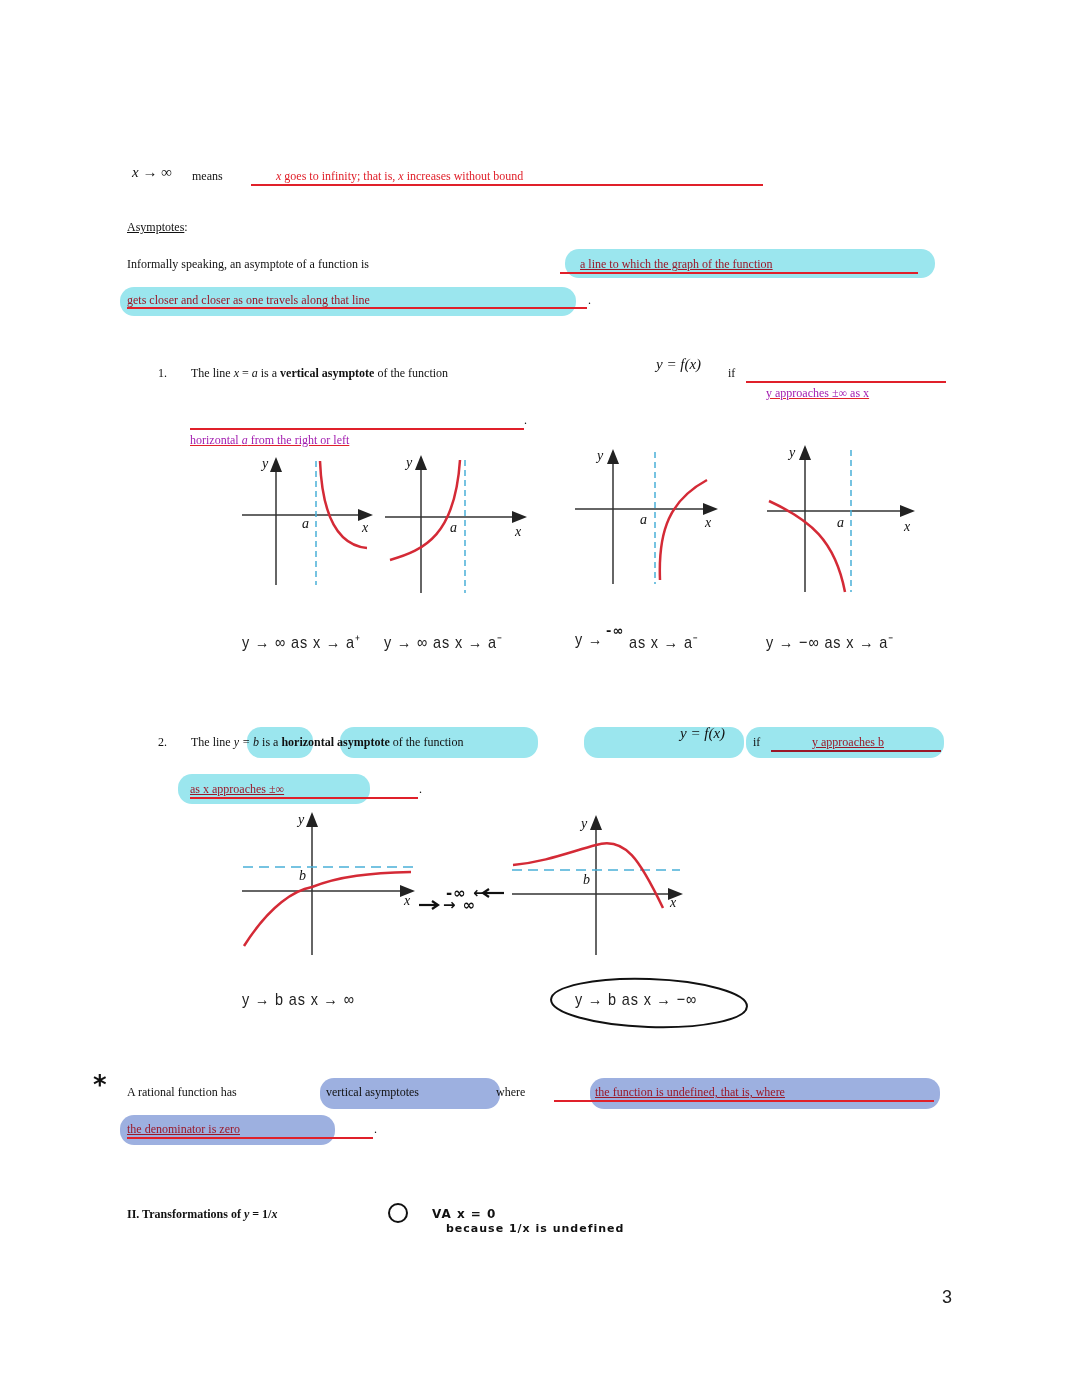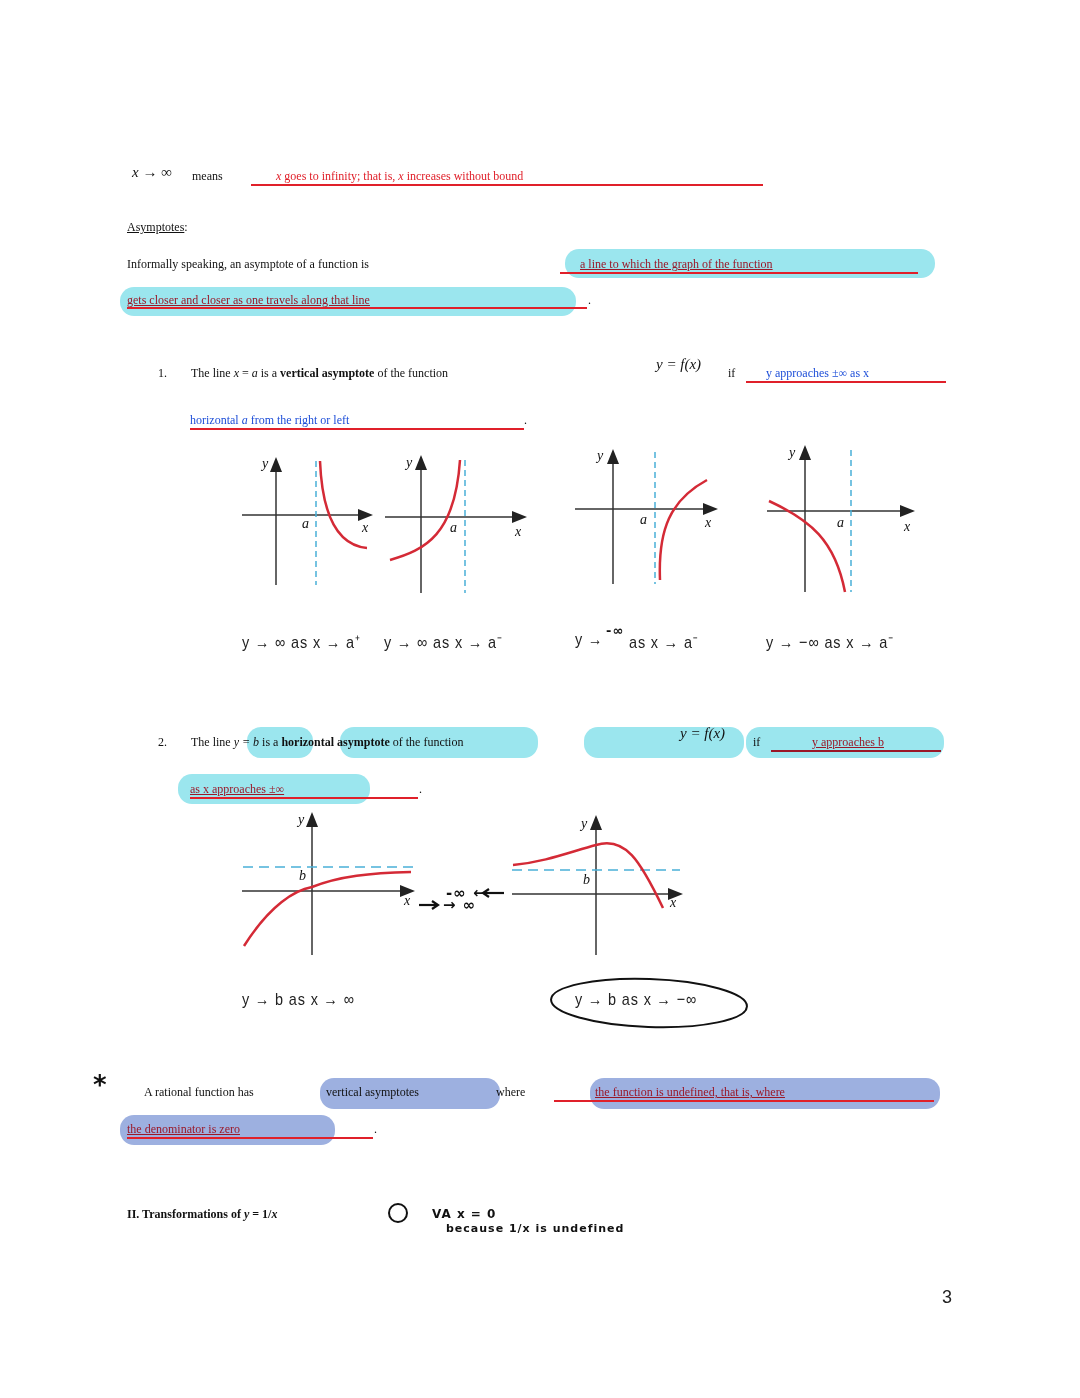"gets closer and closer as" div.abs { text-decoration: underline -> none }
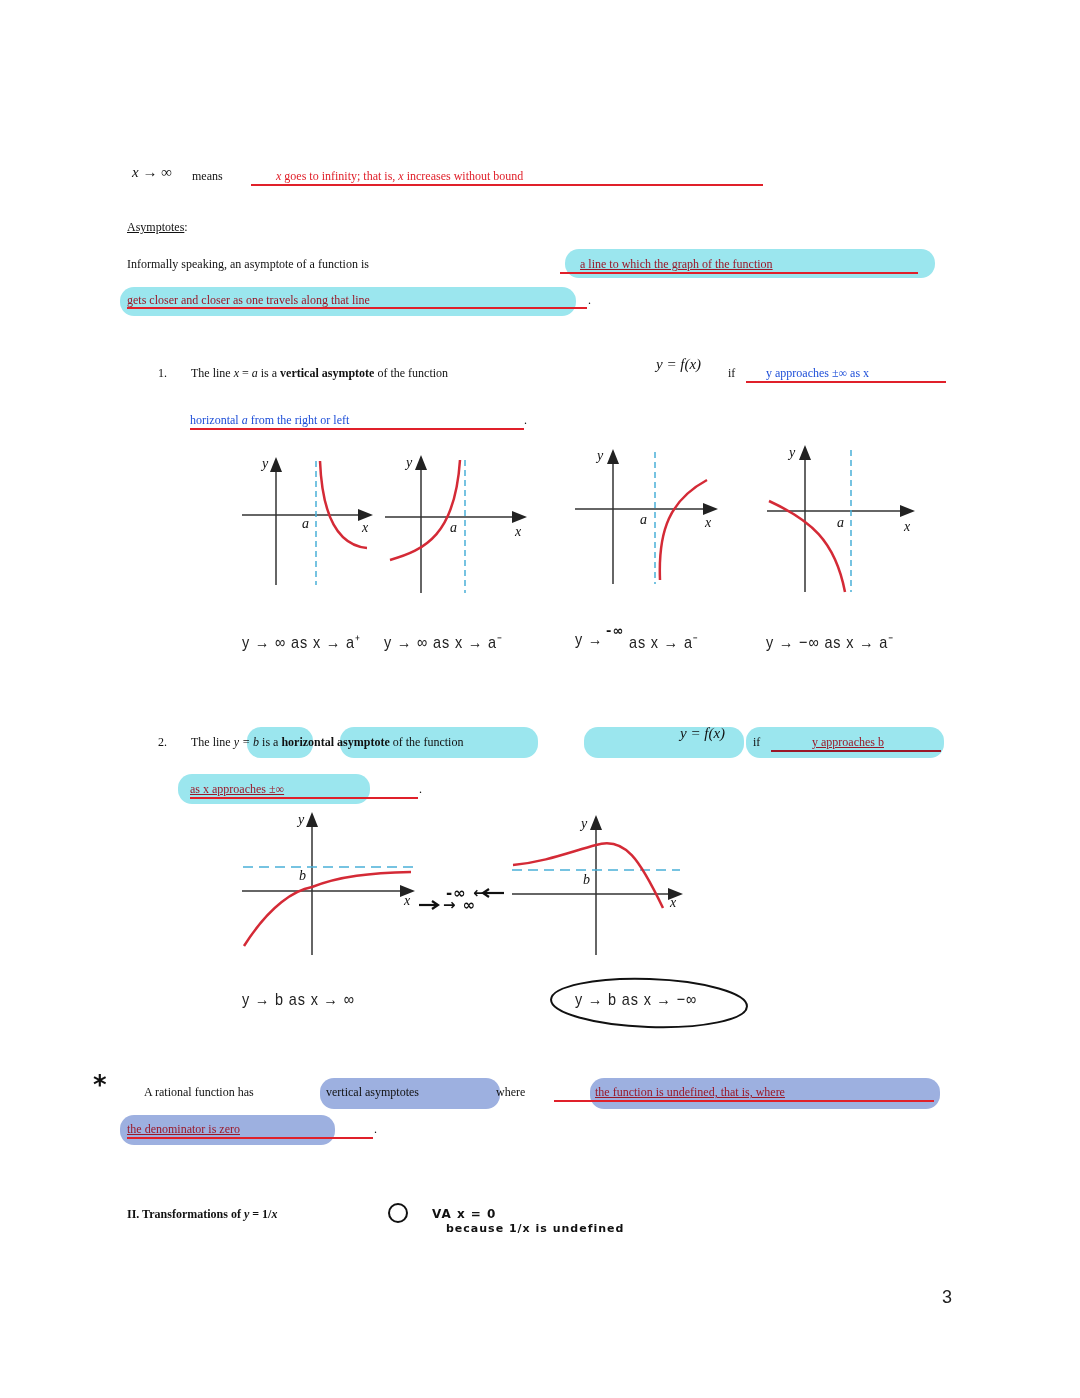"y approaches ±∞ as x" .redu { color: #1d4ed8 -> #a21caf; margin-top: none -> 20px; text-decoration: none -> underline }
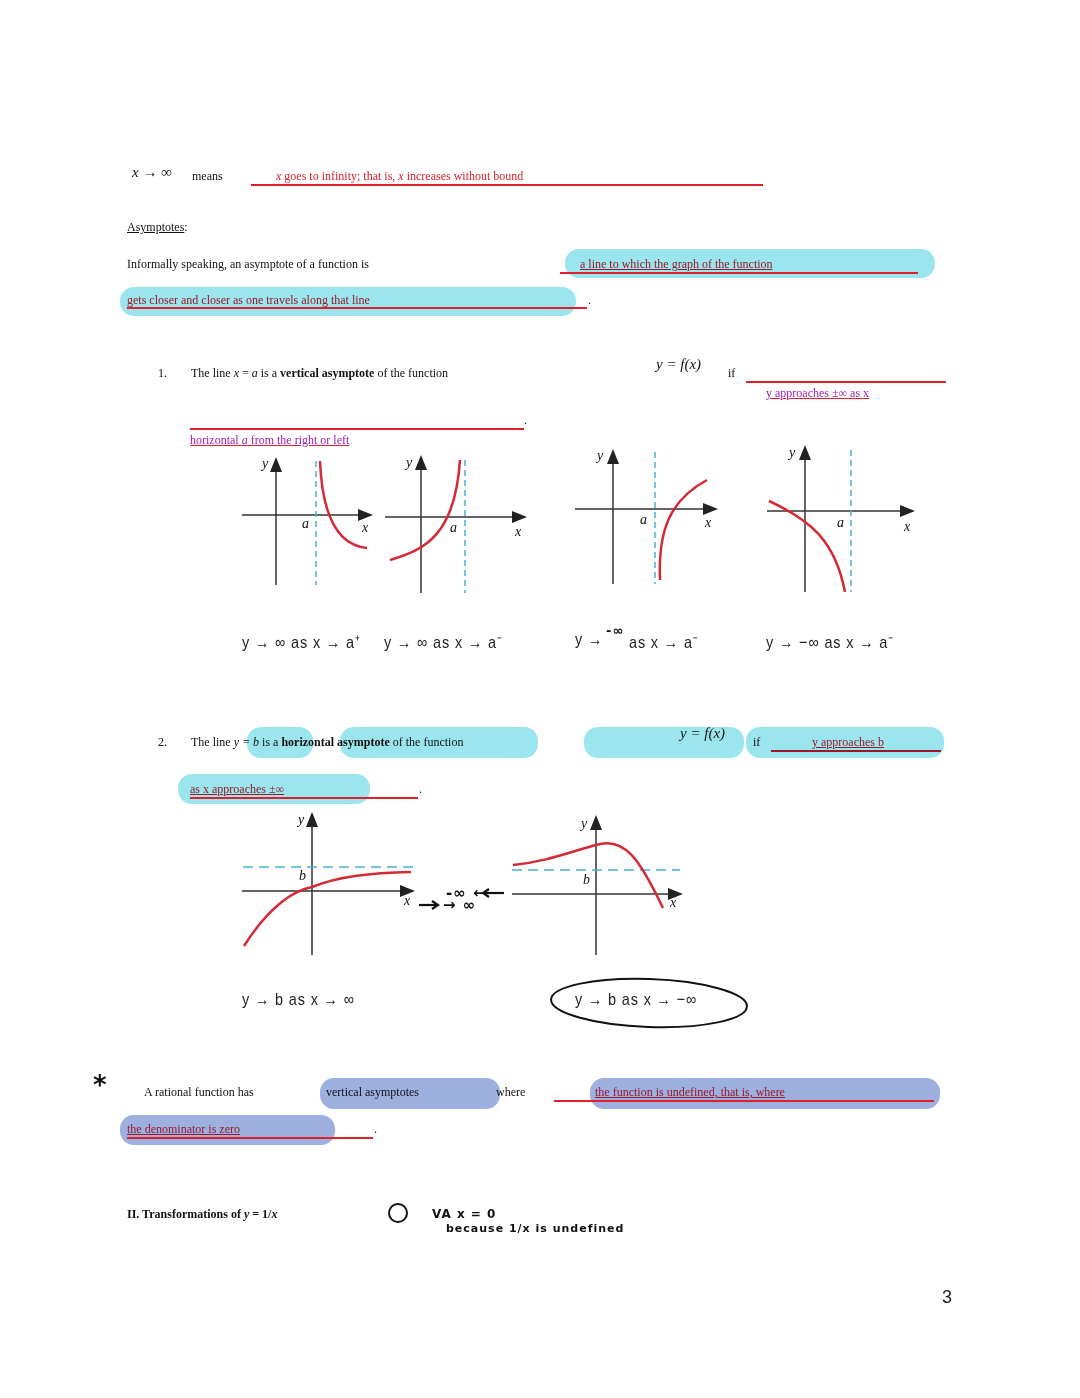"A rational function has" div.abs { left: 144px -> 127px }
